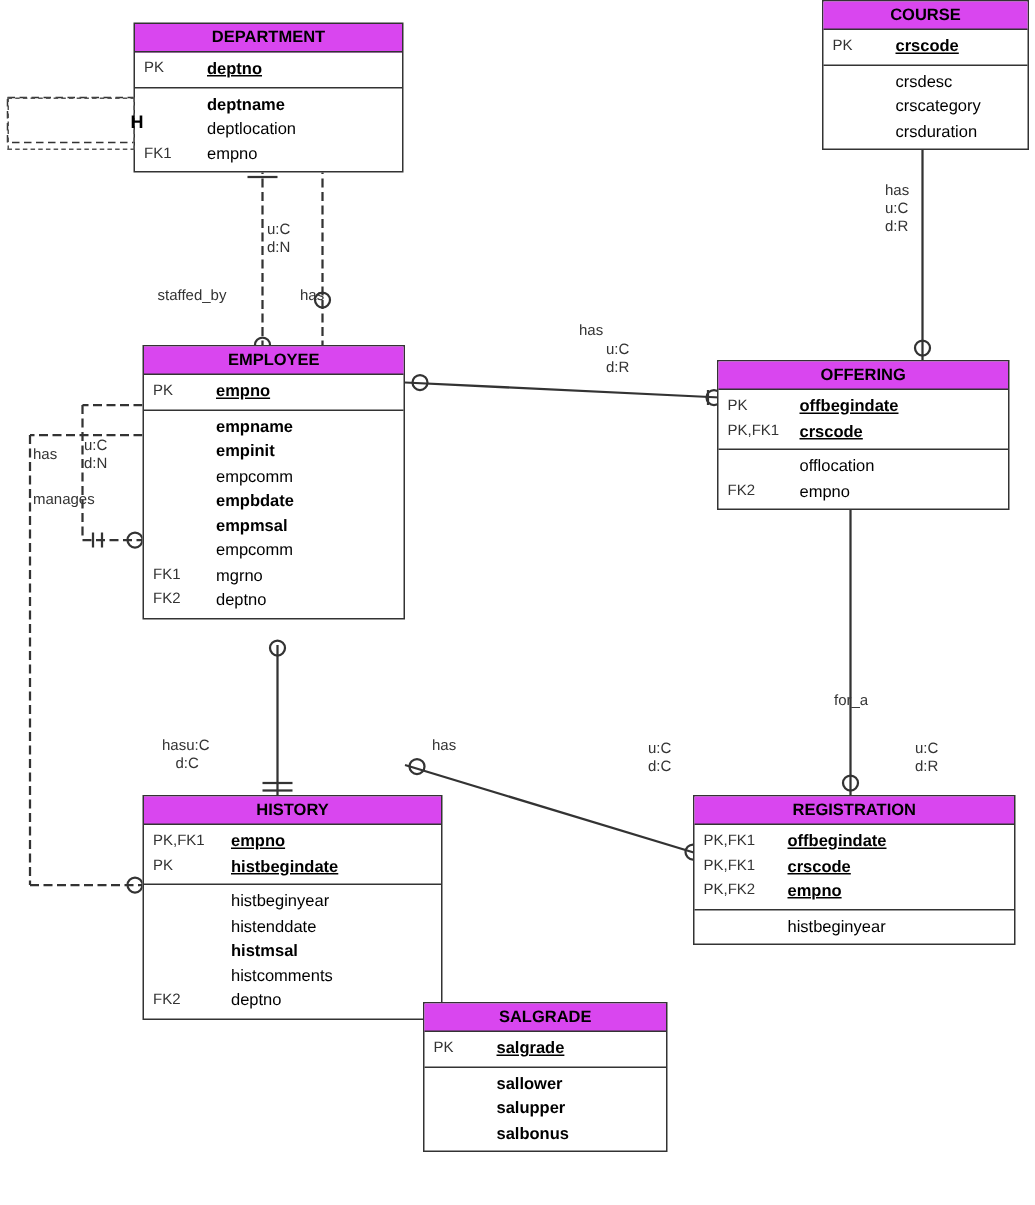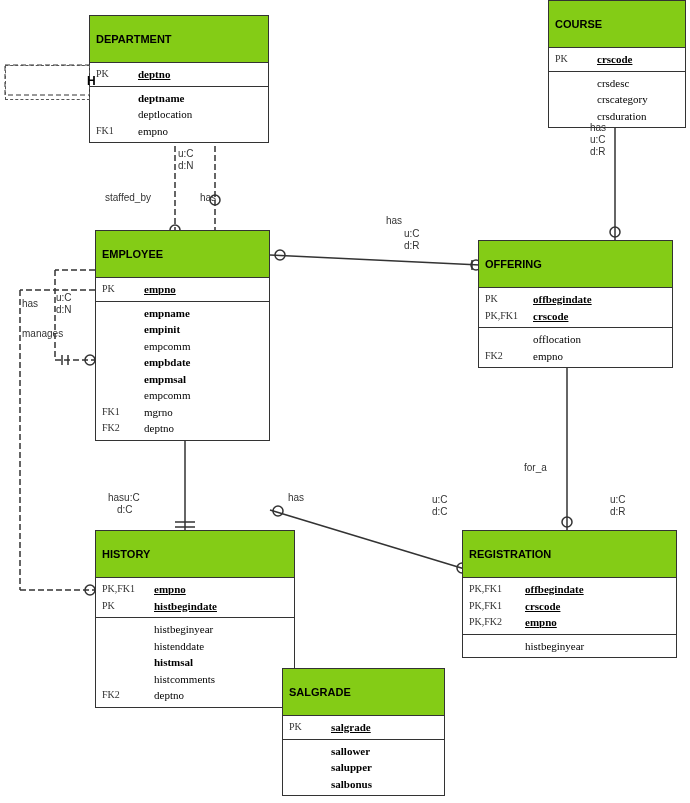"COURSE" .entity-header { background: #84cc16 -> #d946ef; padding: 17px 6px -> 3px 6px; text-align: left -> center }
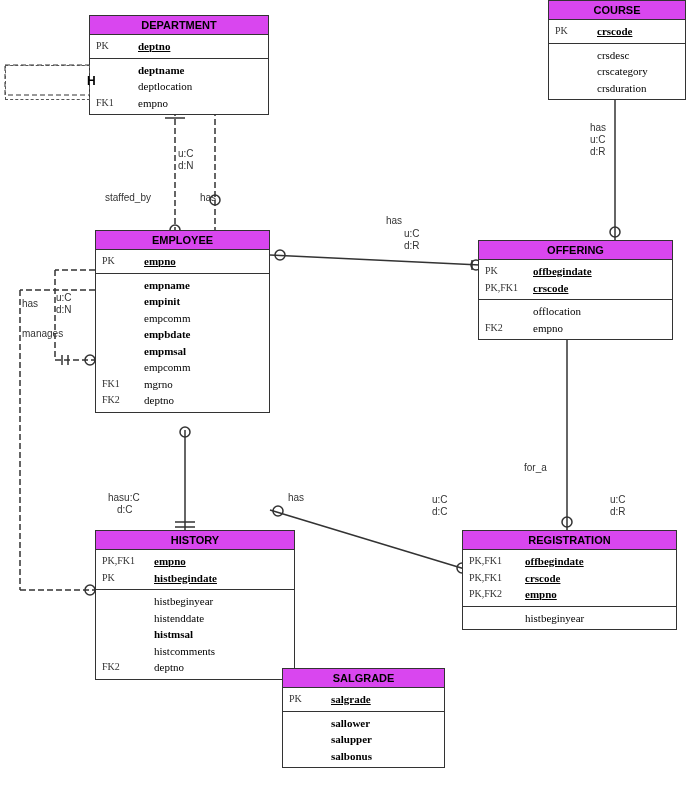"PK" .entity-section { font-family: Liberation Serif, serif -> none }
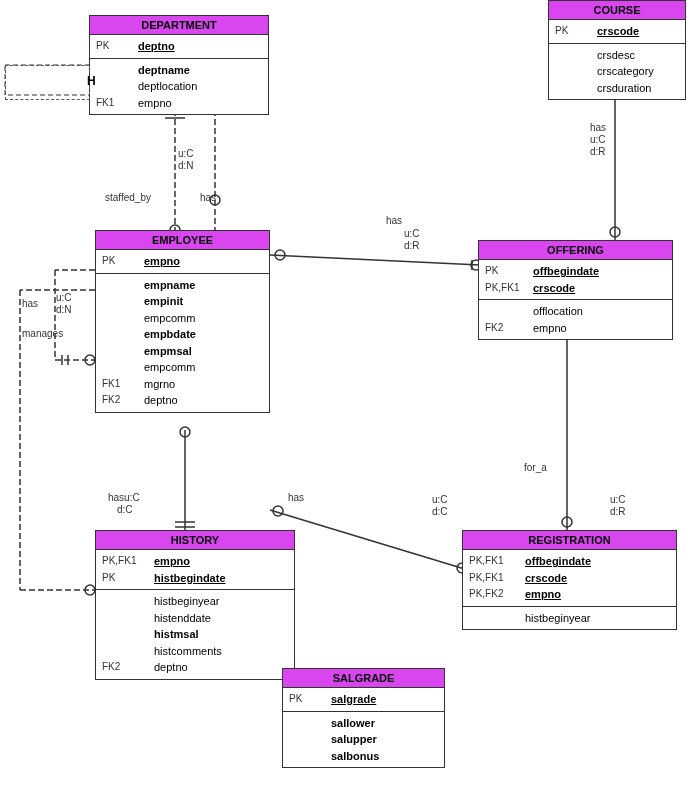"for_a" span.label-text { left: 524px -> 556px }
